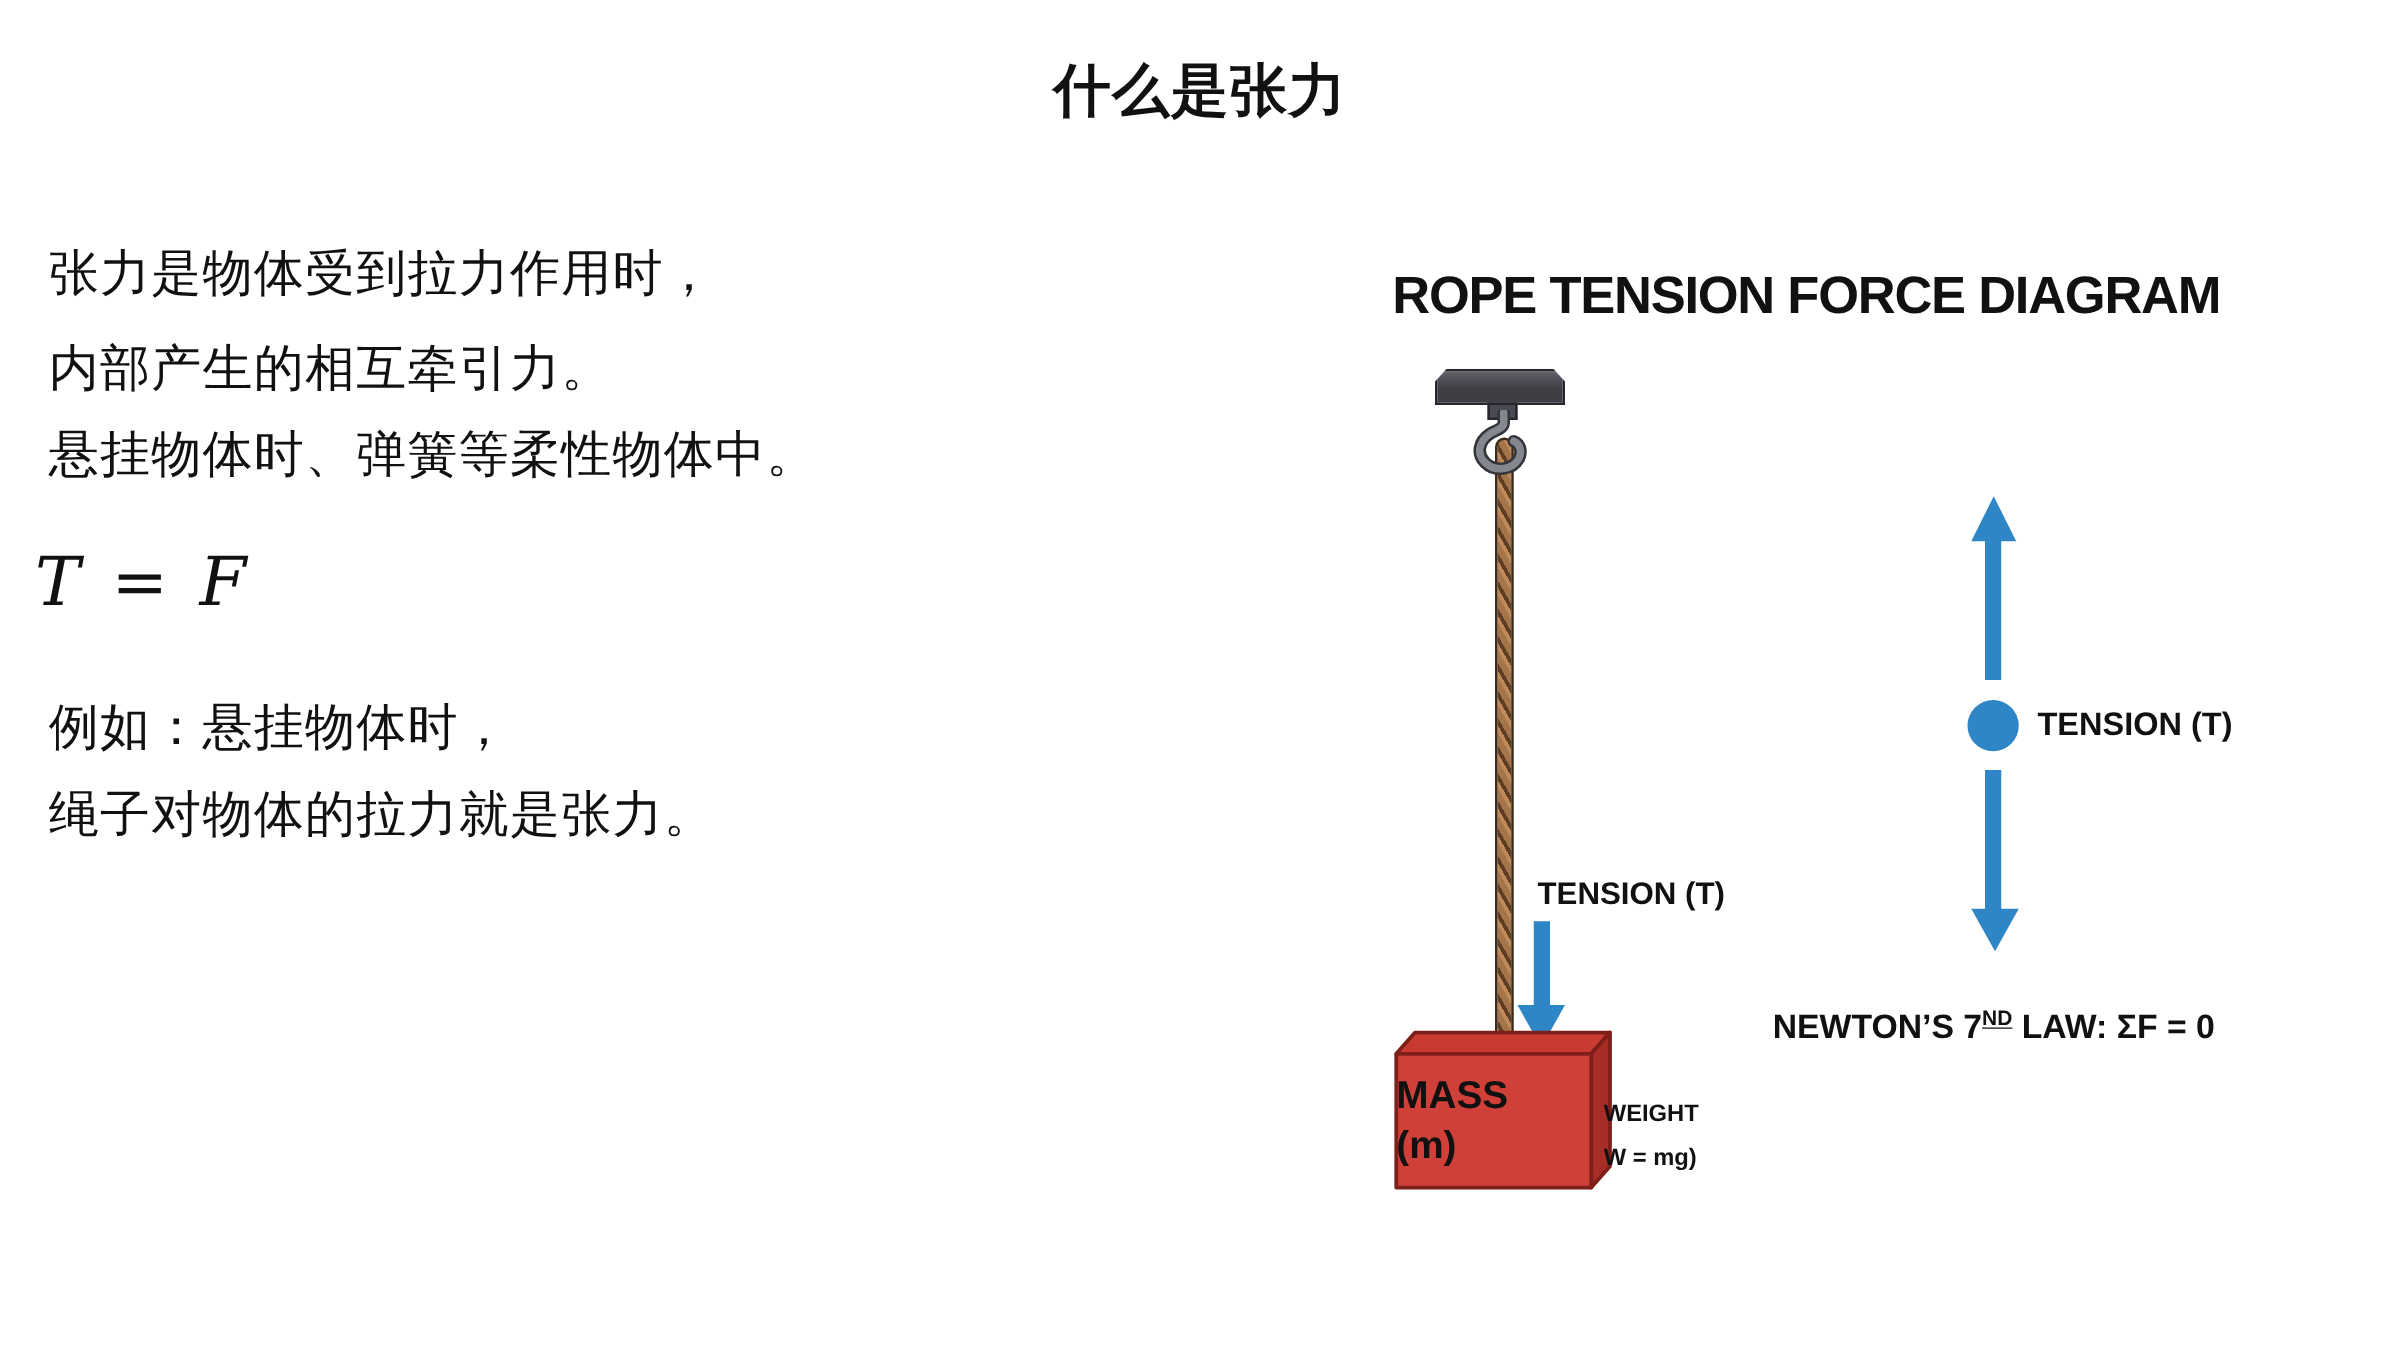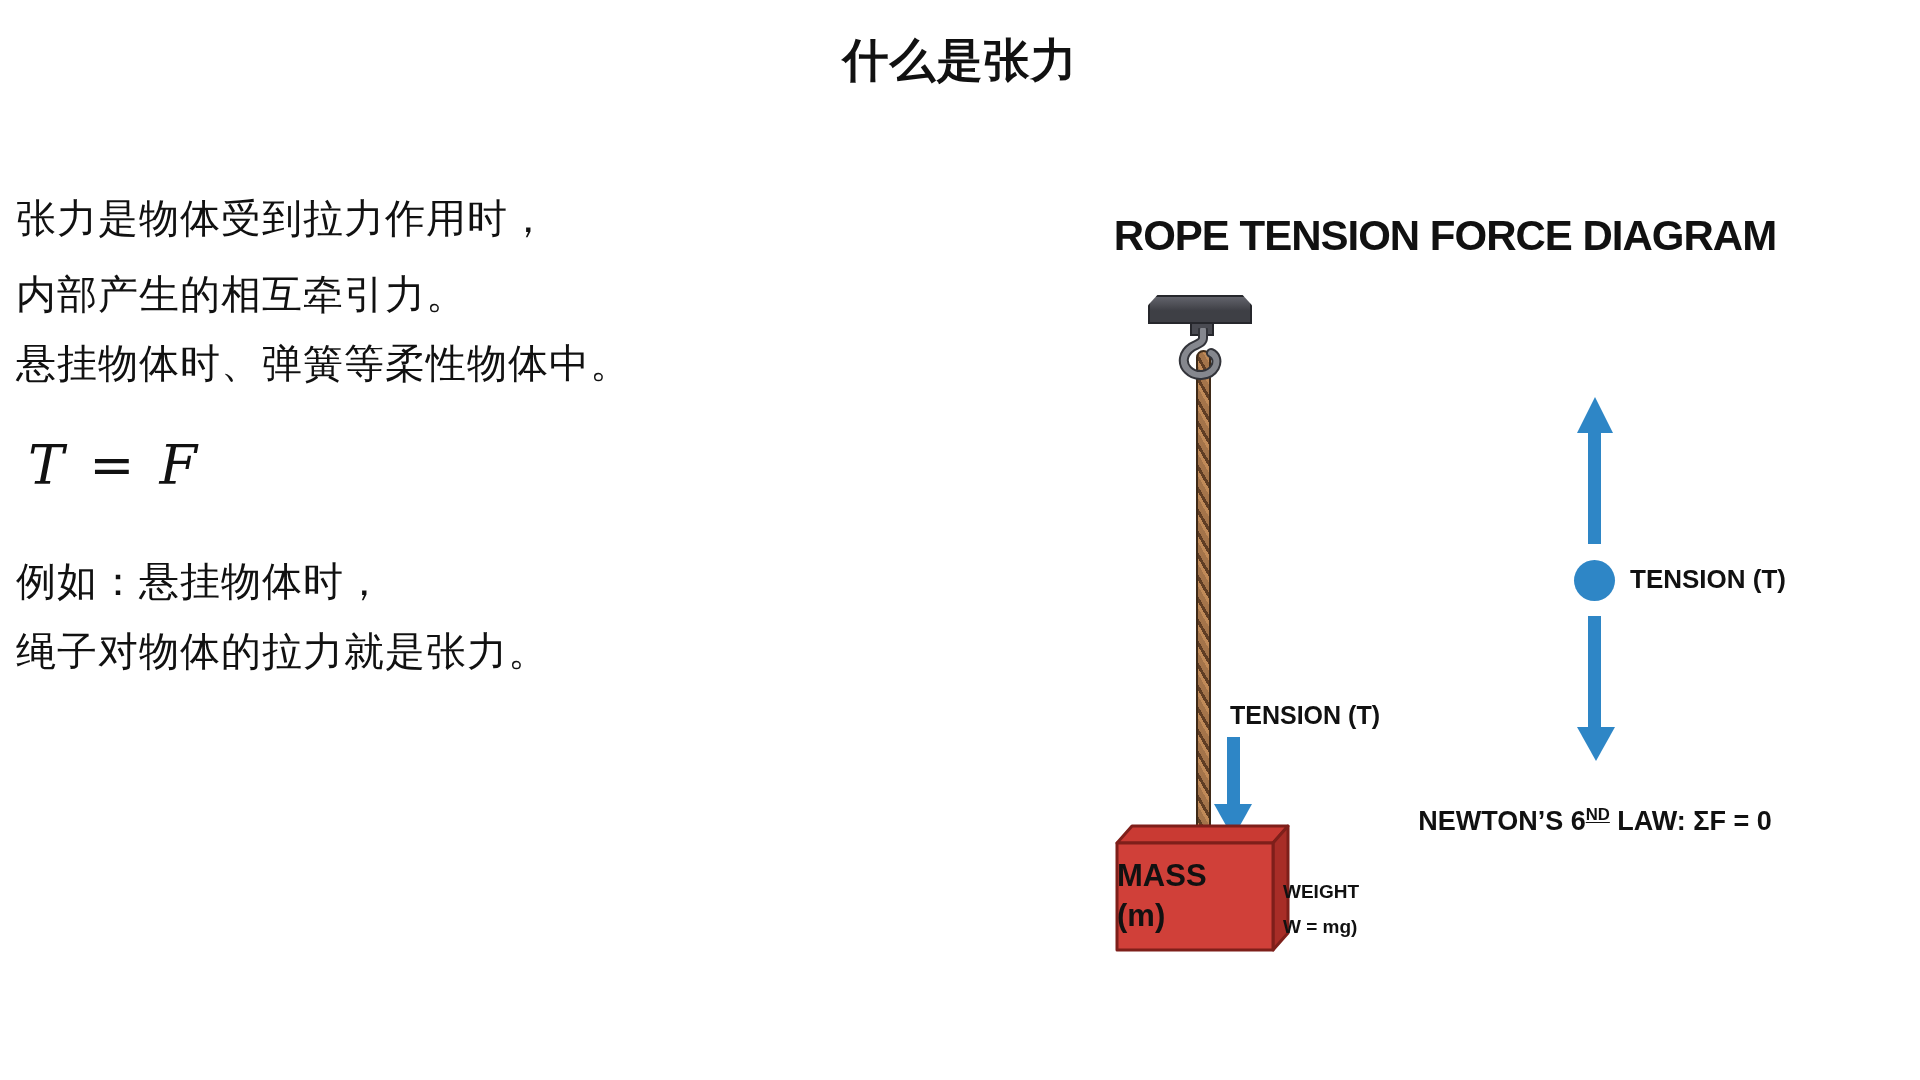"什么是张力" .page-title { top: 30px -> 42px }
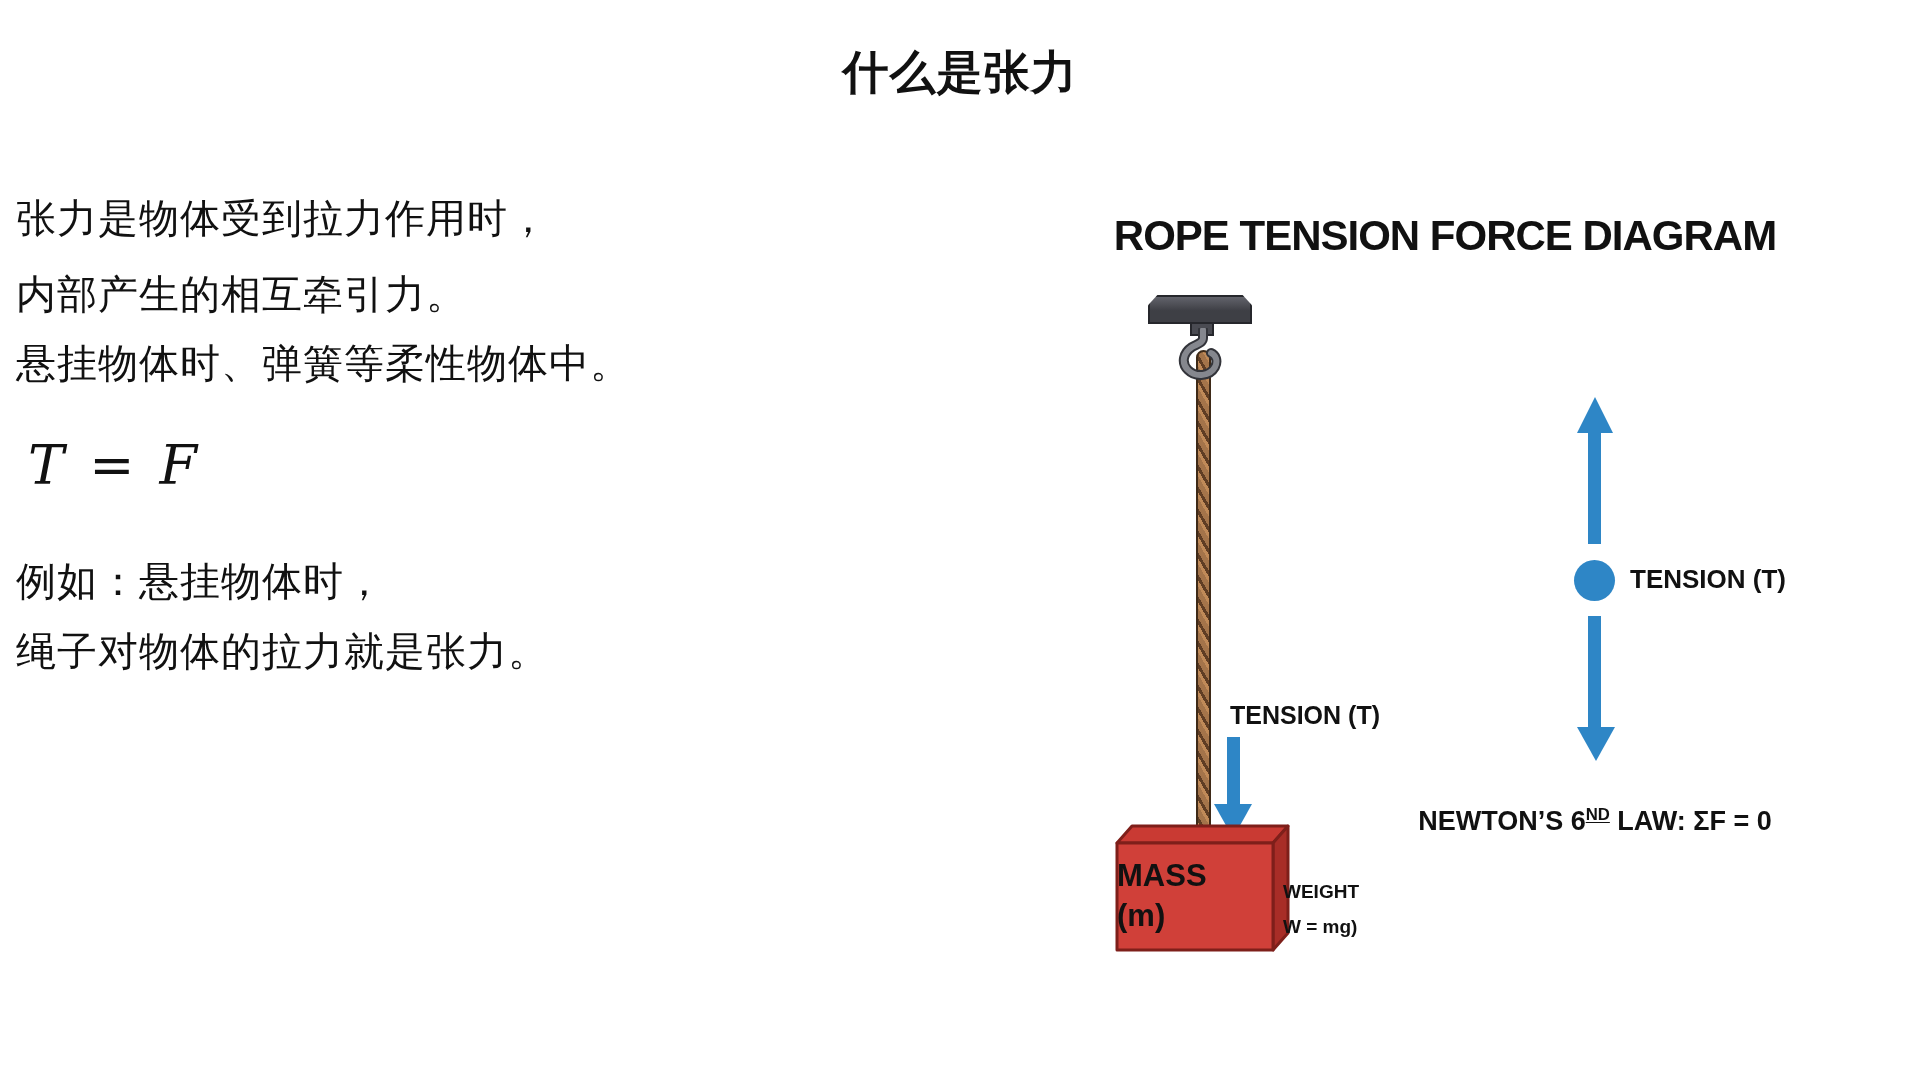"张力是物体受到拉力作用时，" .cn-line { left: 16px -> 39px }
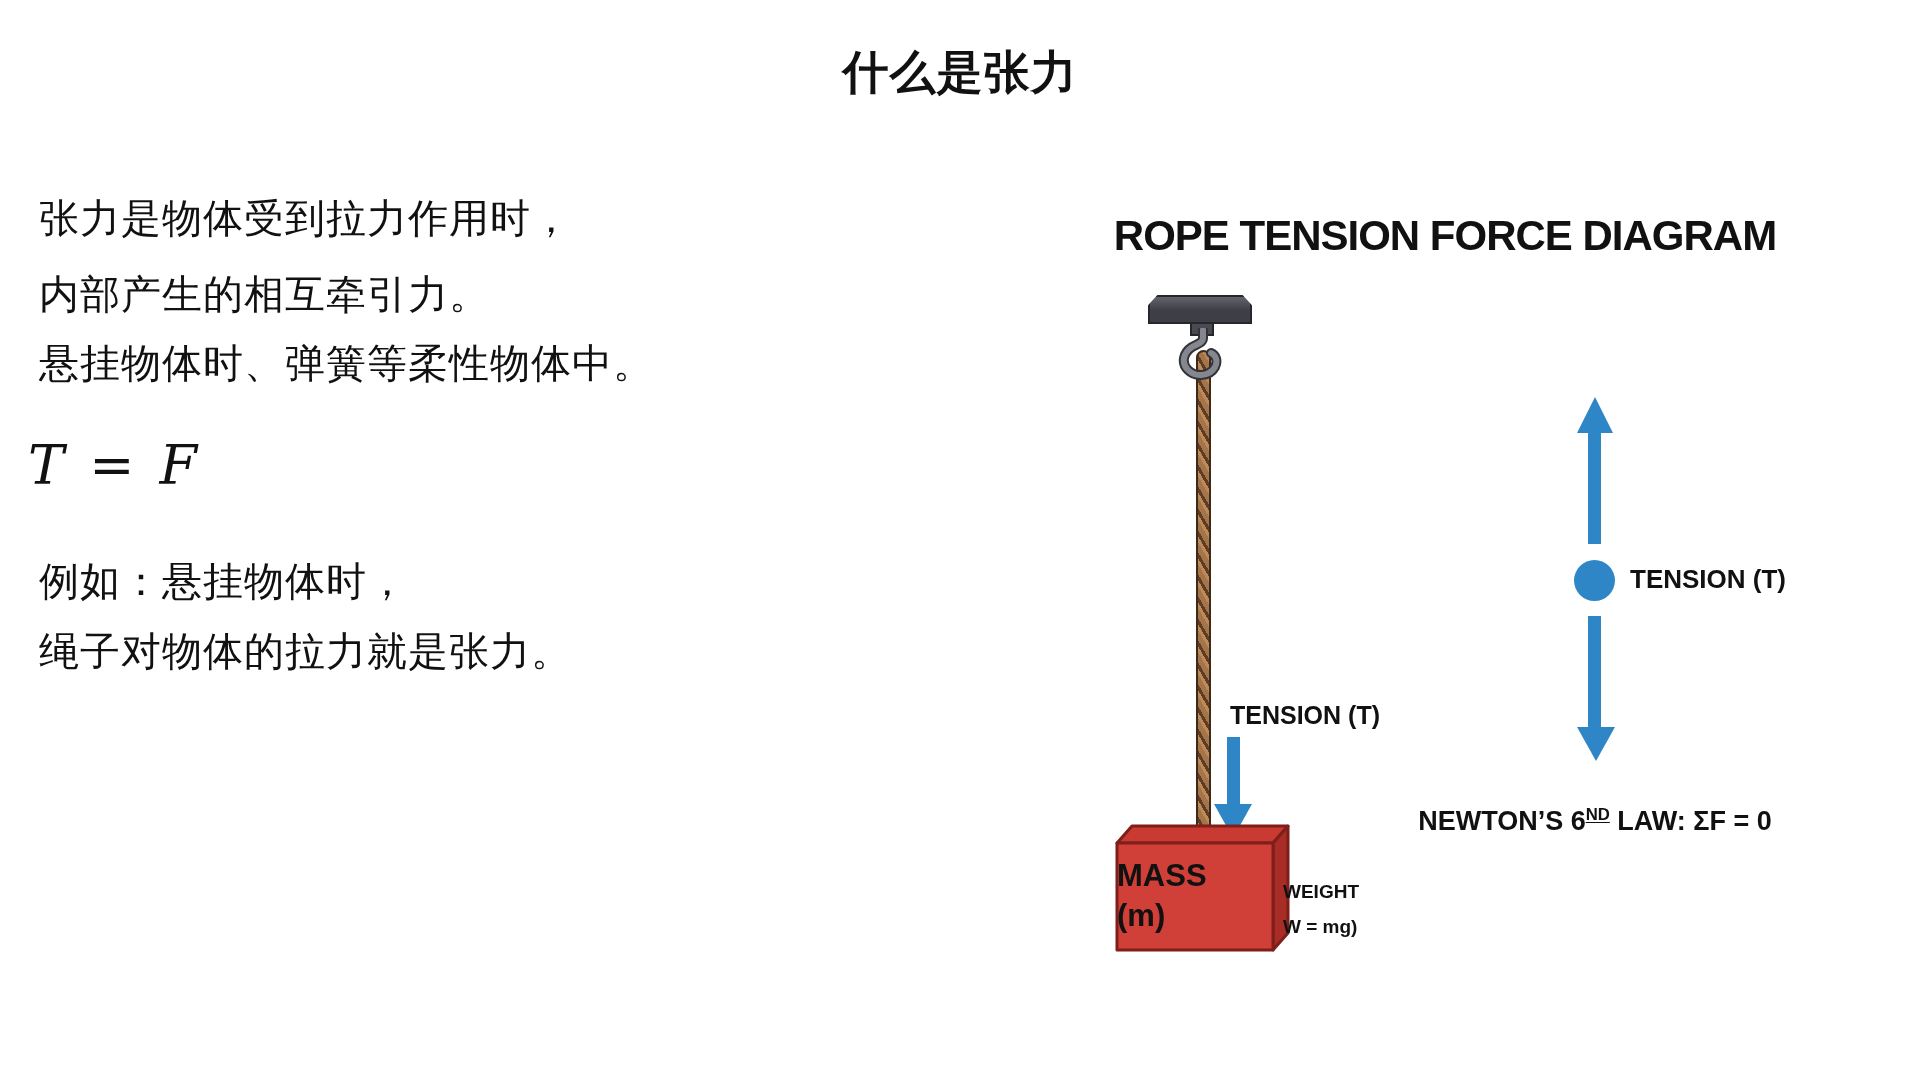"NEWTON’S 6" span { text: 6 -> 7 }
